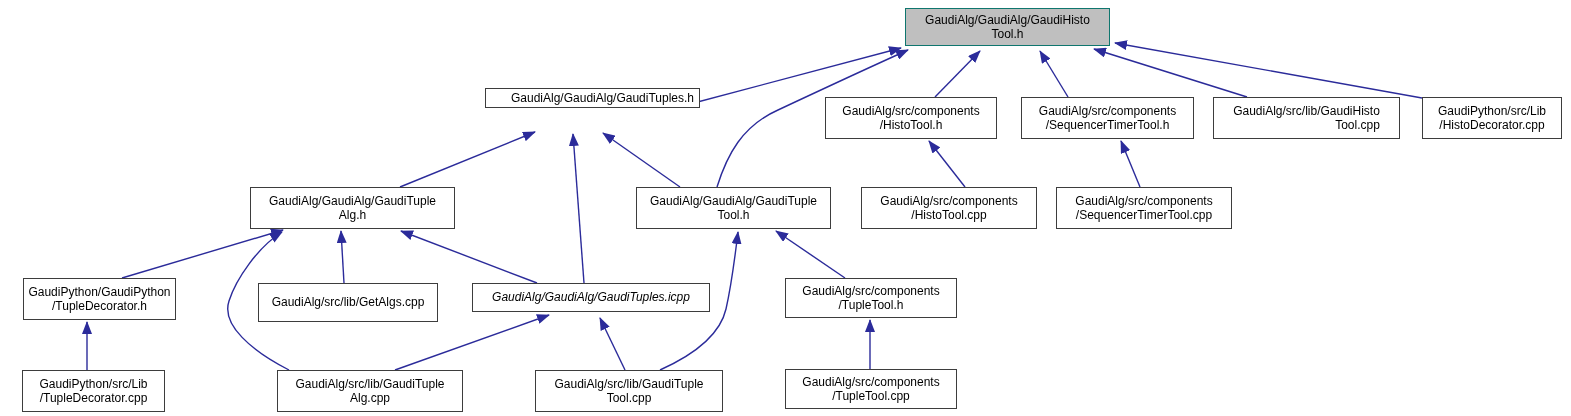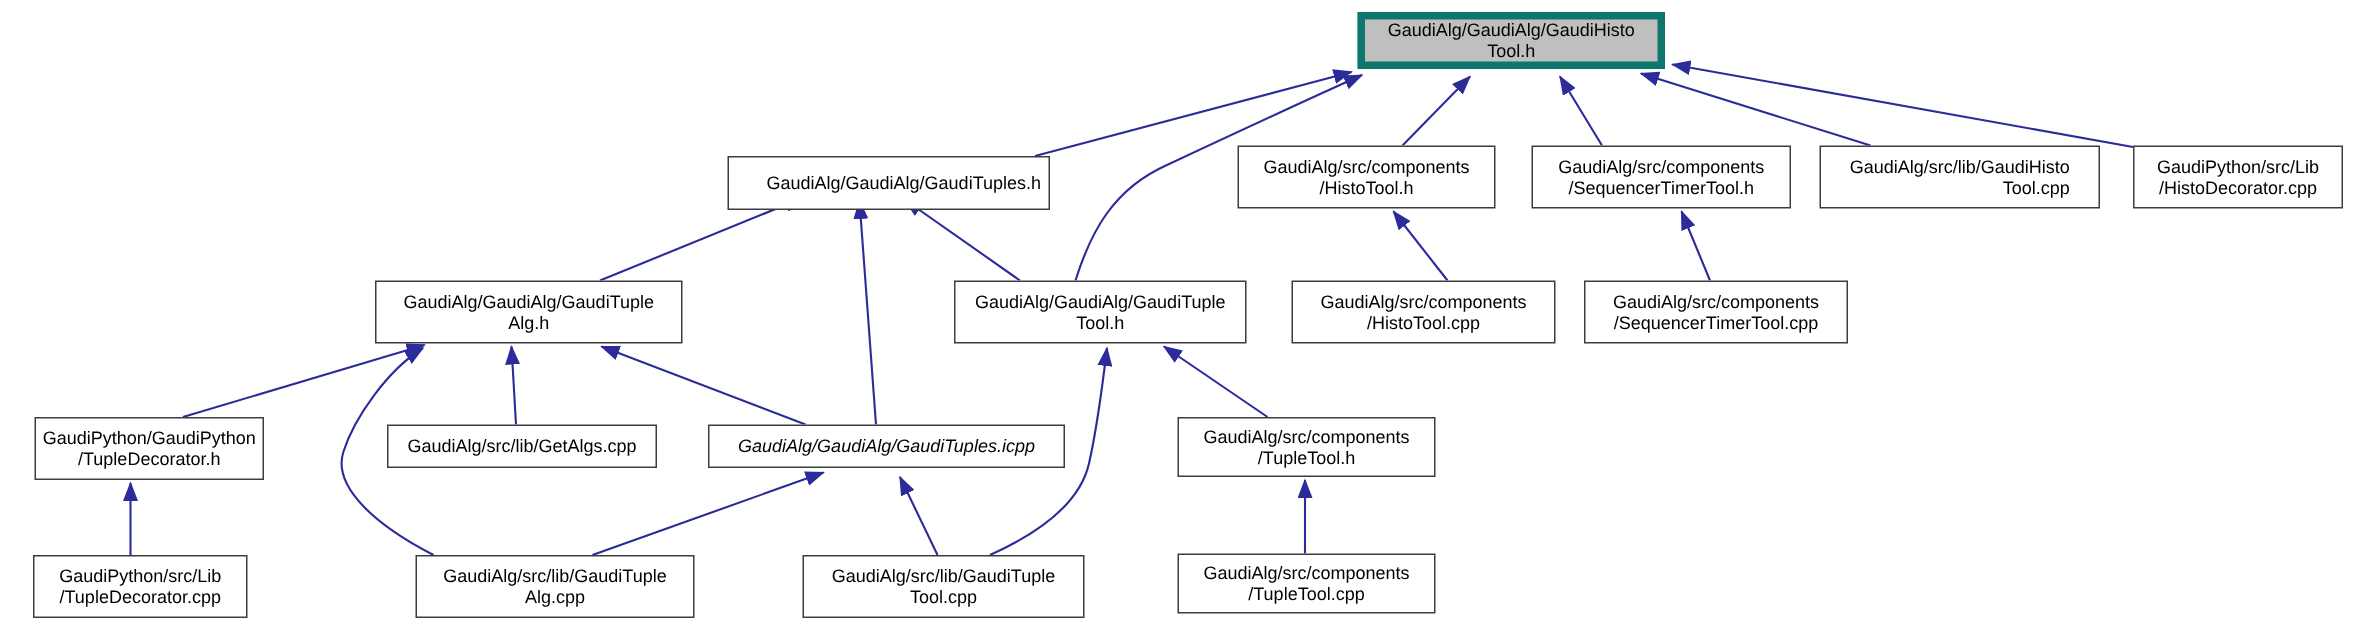"GaudiAlg/GaudiAlg/GaudiHisto" .node.highlight { border: 5px solid #0f766e -> 1px solid #0f766e }
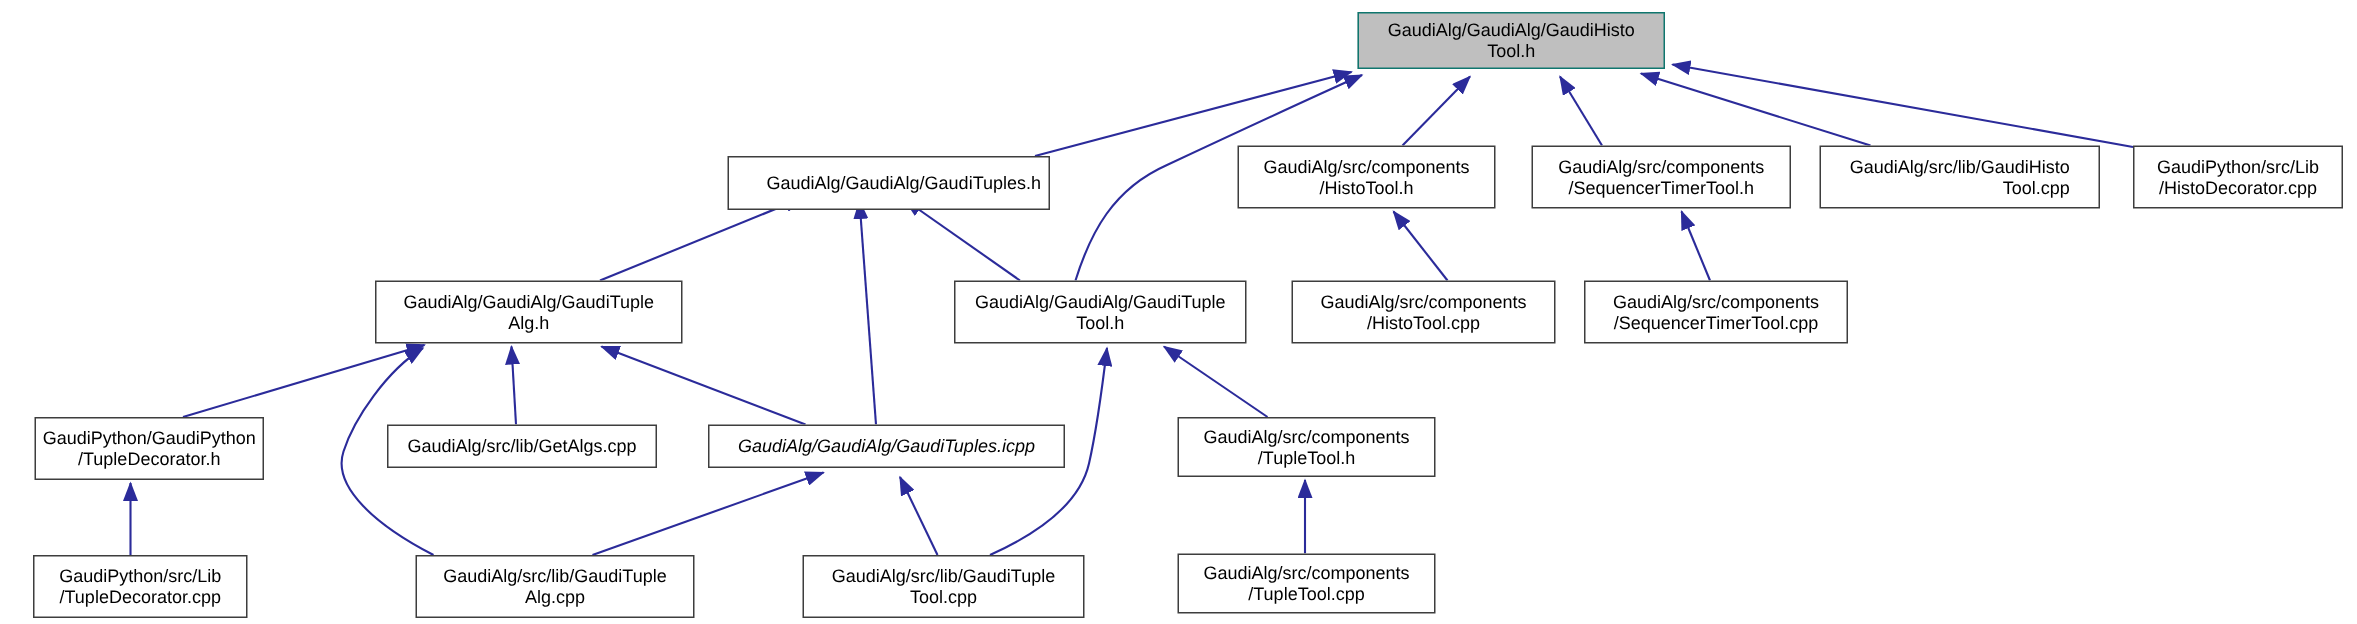"GaudiAlg/GaudiAlg/GaudiTuples.h" div.node { height: 36px -> 20px; top: 104px -> 88px }
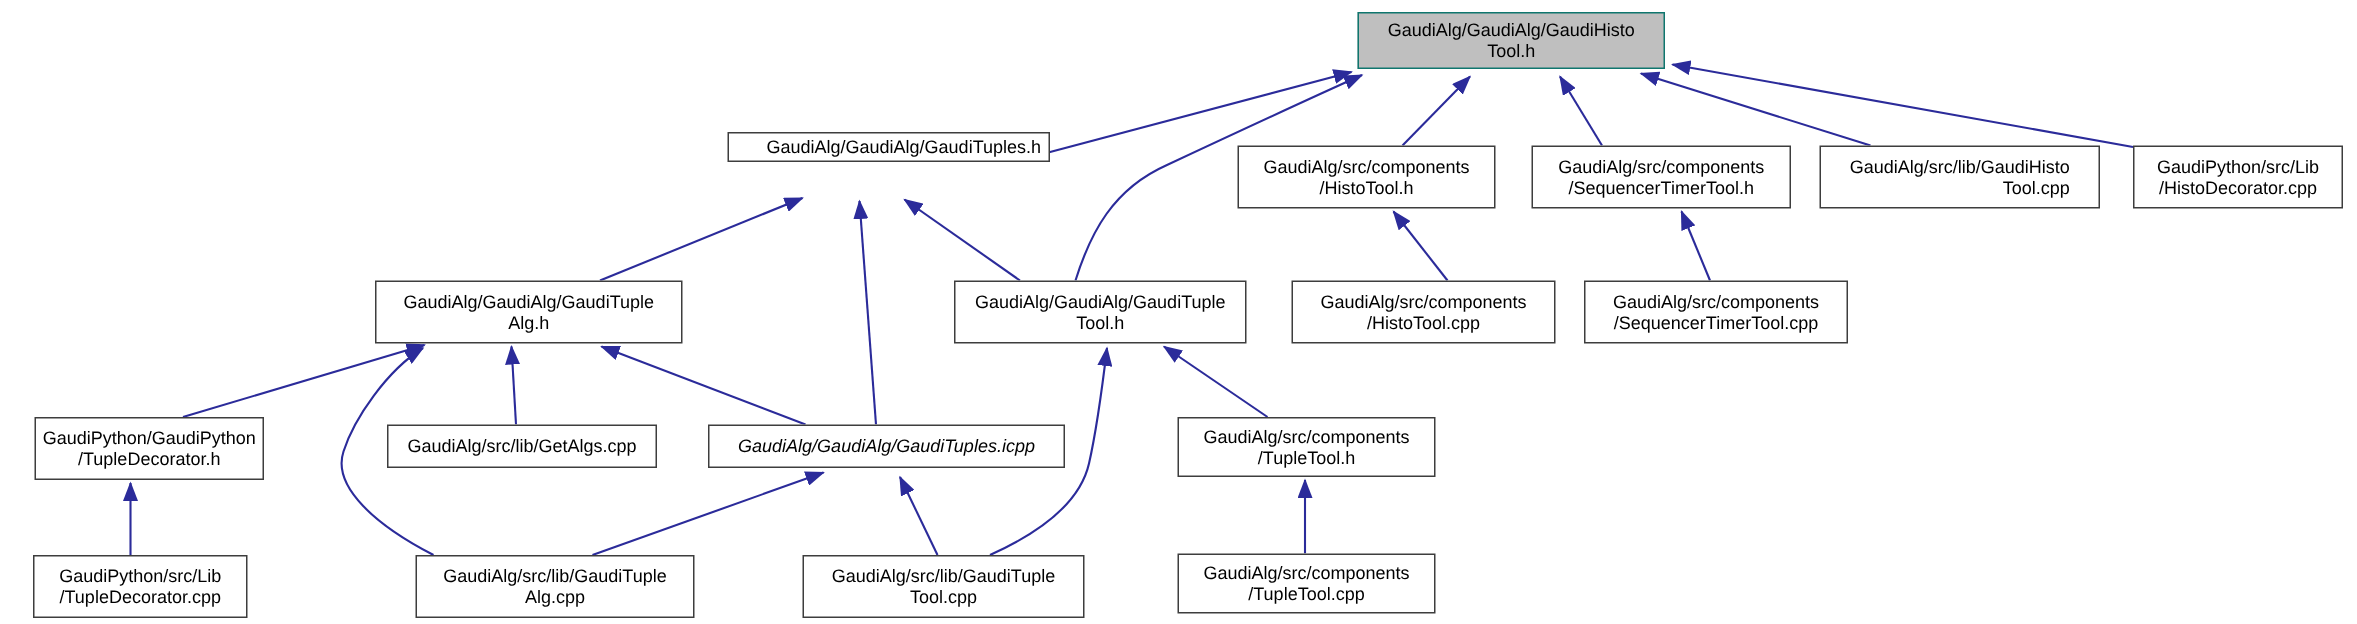"GaudiAlg/src/lib/GetAlgs.cpp" div.node { height: 29px -> 39px }
